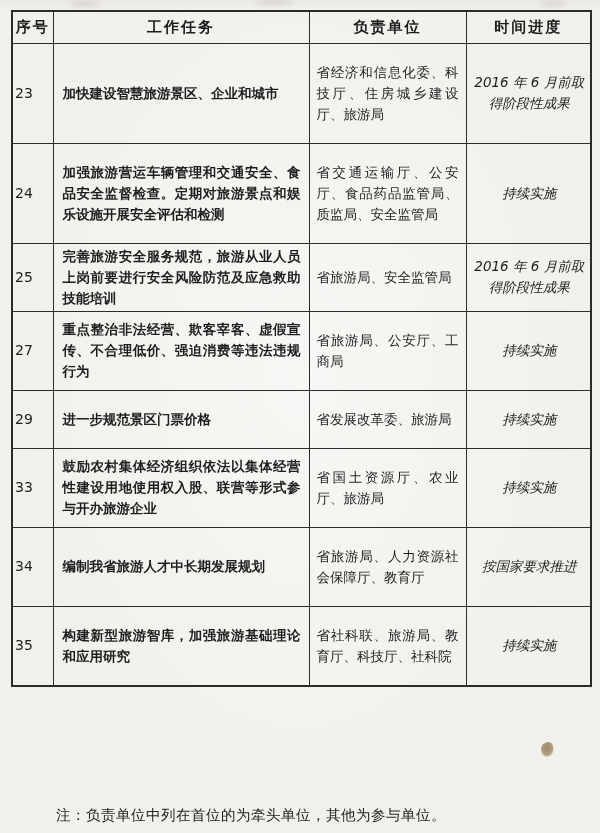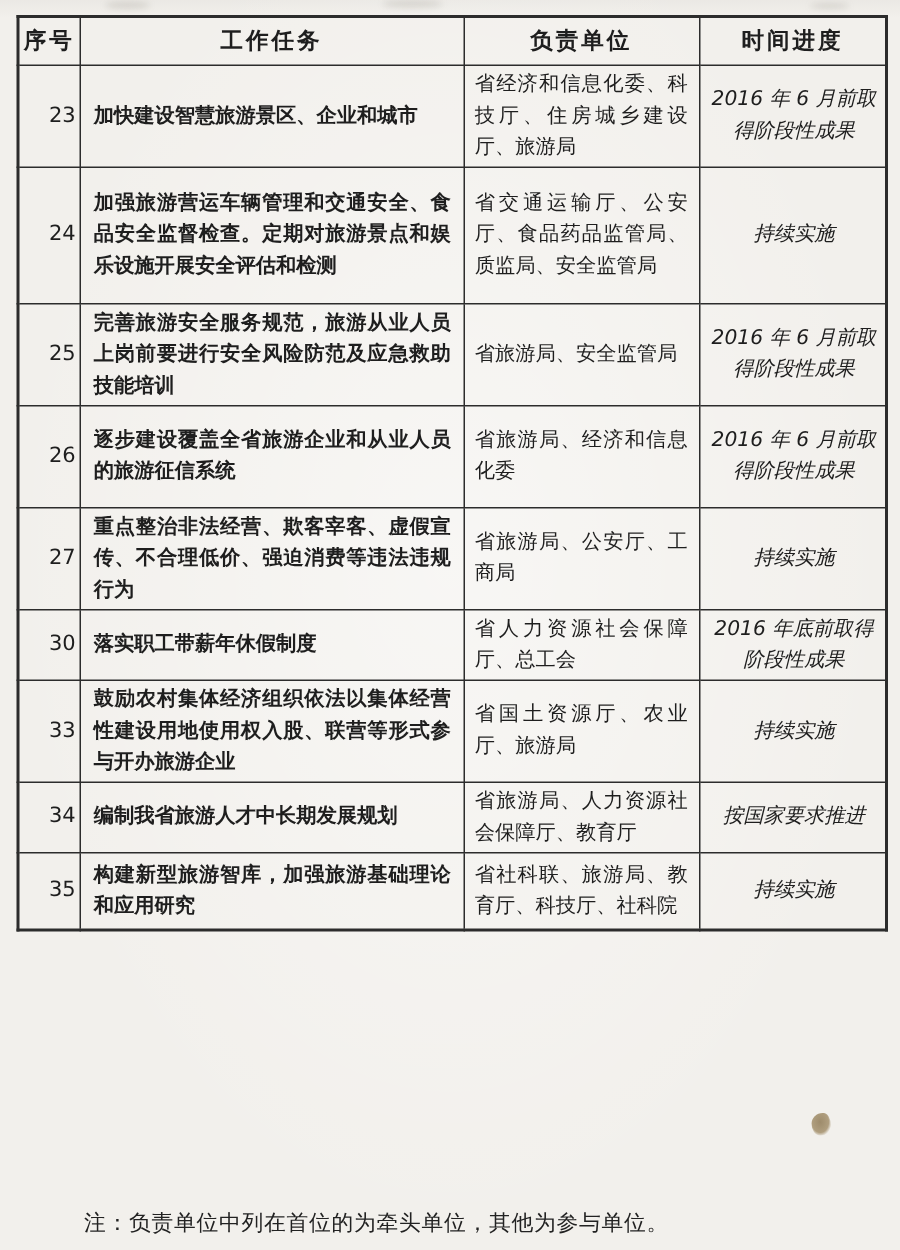"省经济和信息化委、科技厅、住房城乡建设厅、旅游局" td.c-unit { padding: 2px 7px -> 18px 7px }
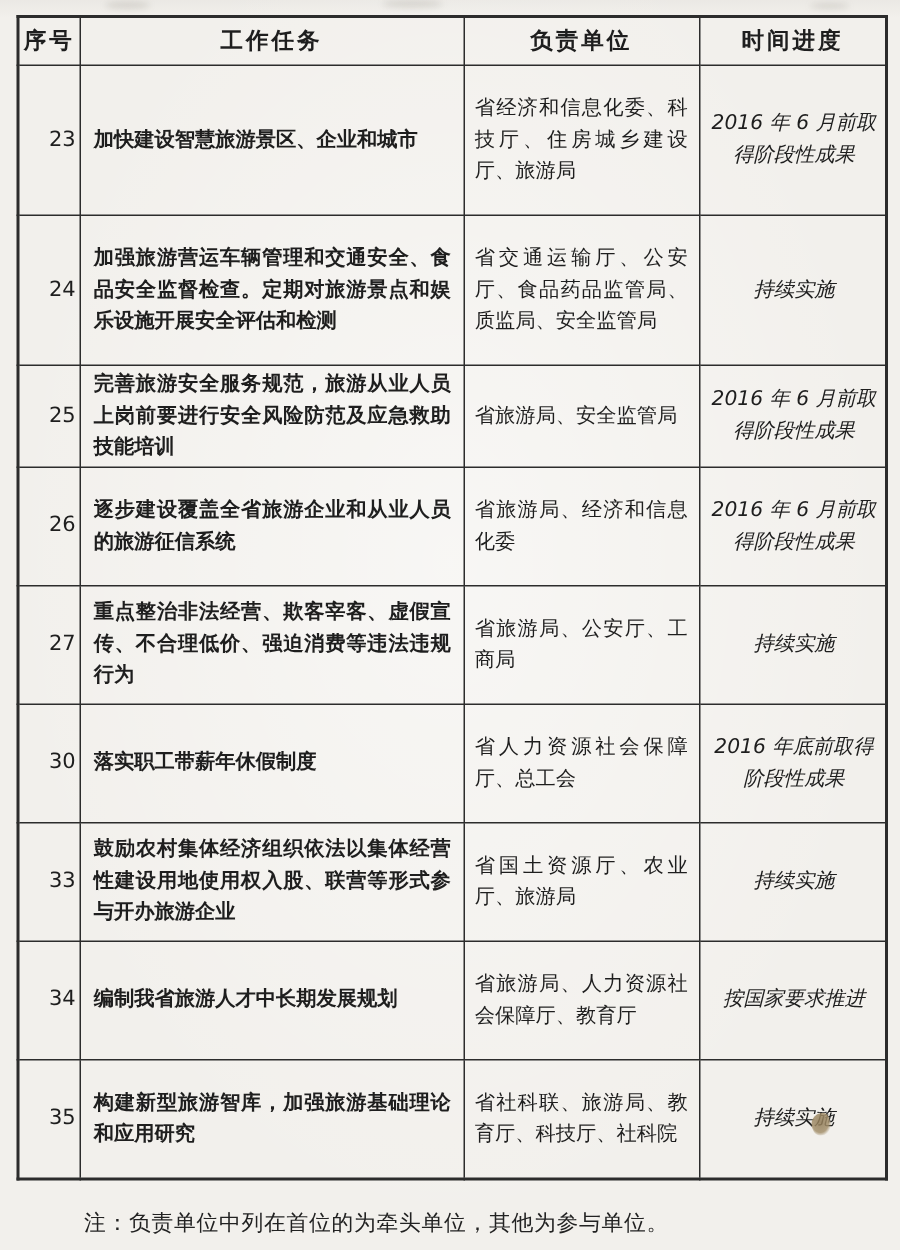"23" td.c-num { text-align: right -> left }
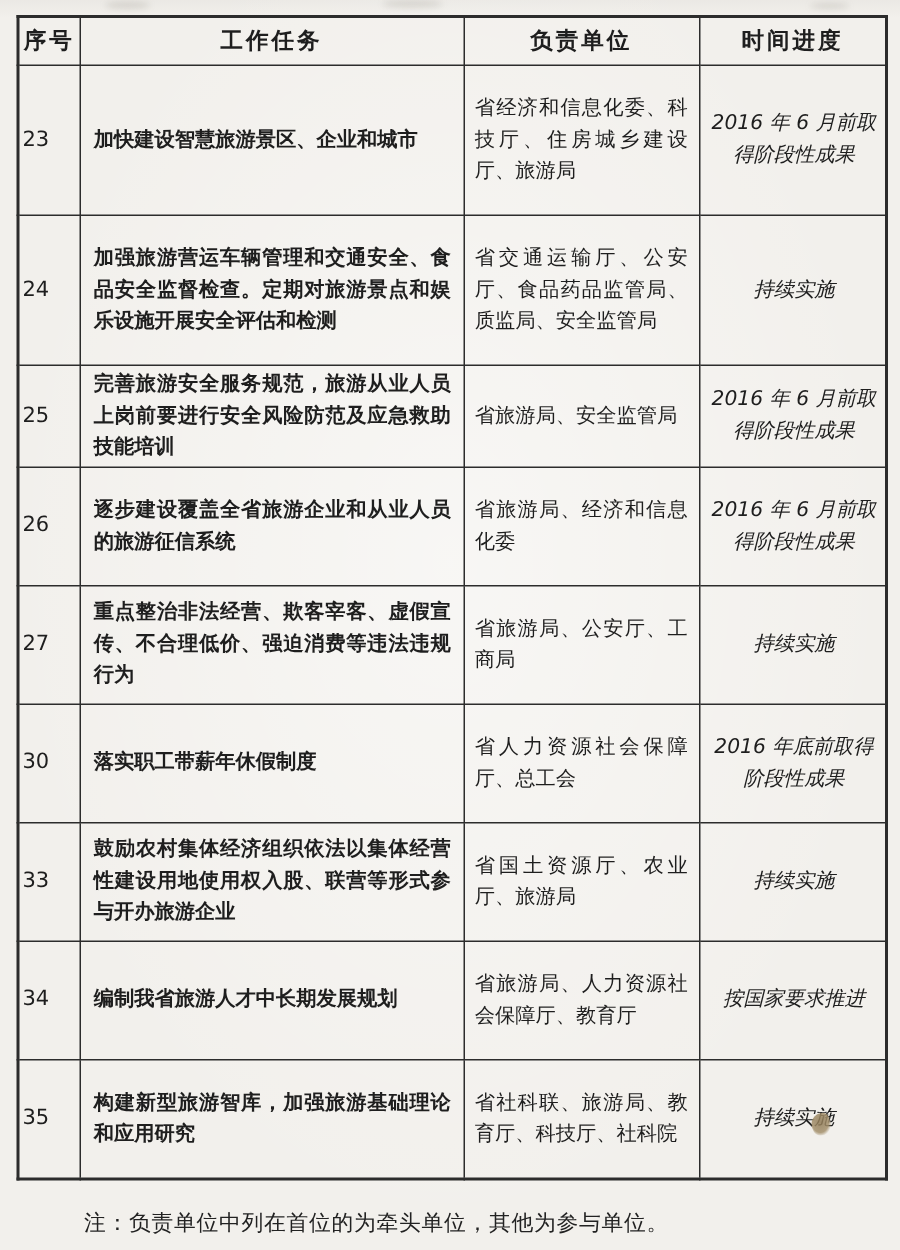"26" tr { html: <tr> <td>26</td> <td>逐步建设覆盖全省旅游企业和从业人员的旅游征信系统</td> <td>省旅游局、经济和信息化委</td> <td>2016 年 6 月前取得阶段性成果</td> </tr> -> none }
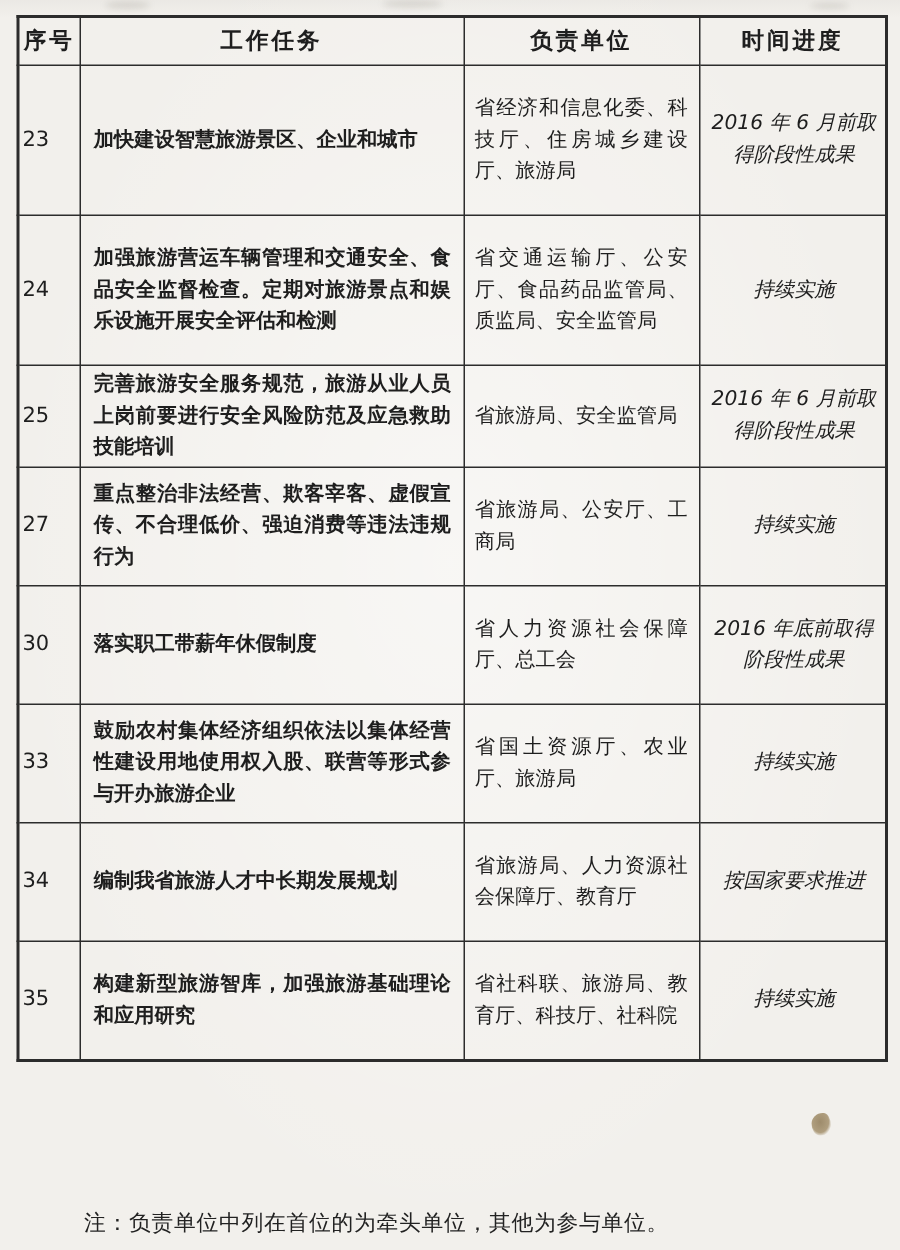"29" tr { html: none -> <tr> <td>29</td> <td>进一步规范景区门票价格</td> <td>省发展改革委、旅游局</td> <td>持续实施</td> </tr> }
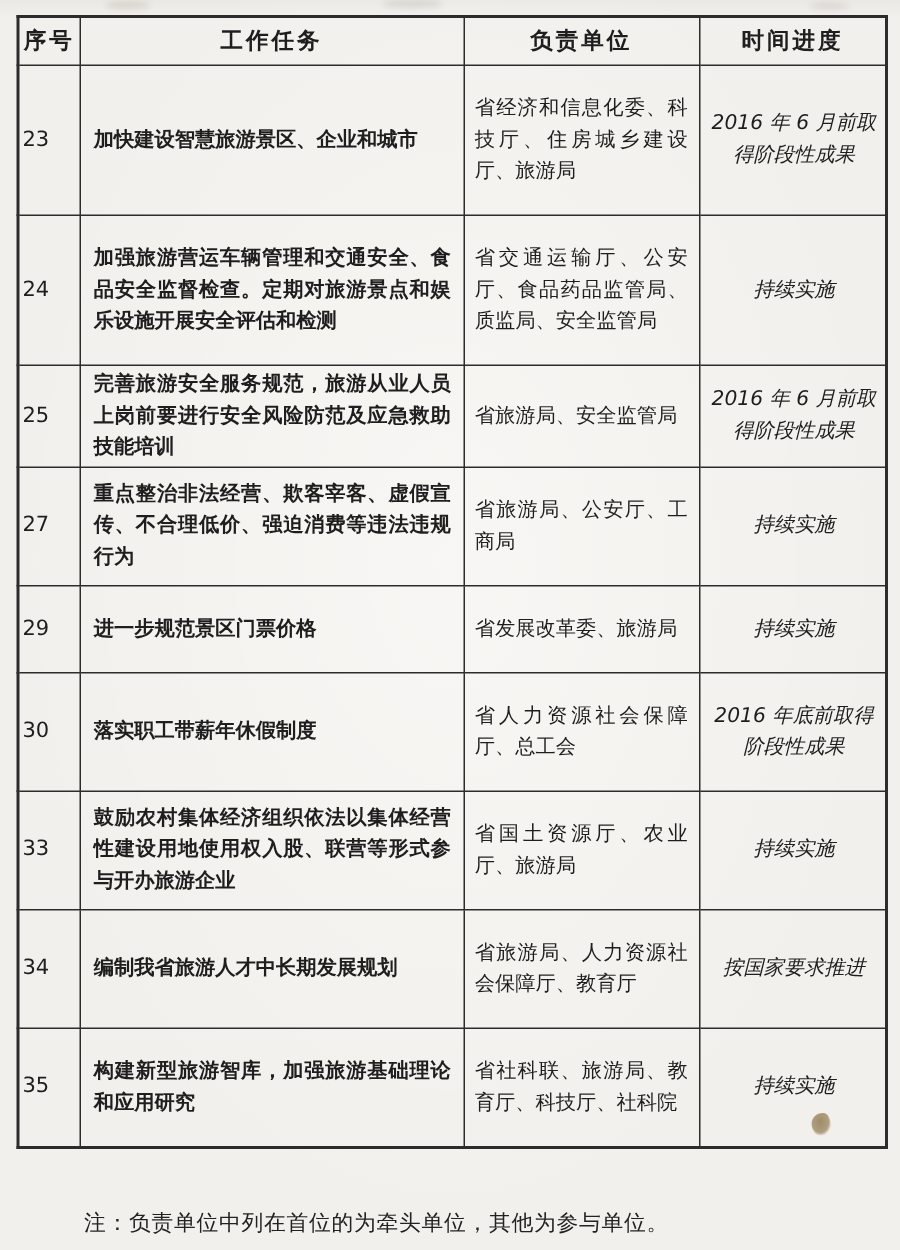"30" tr { html: <tr> <td>30</td> <td>落实职工带薪年休假制度</td> <td>省人力资源社会保障厅、总工会</td> <td>2016 年底前取得阶段性成果</td> </tr> -> none }
